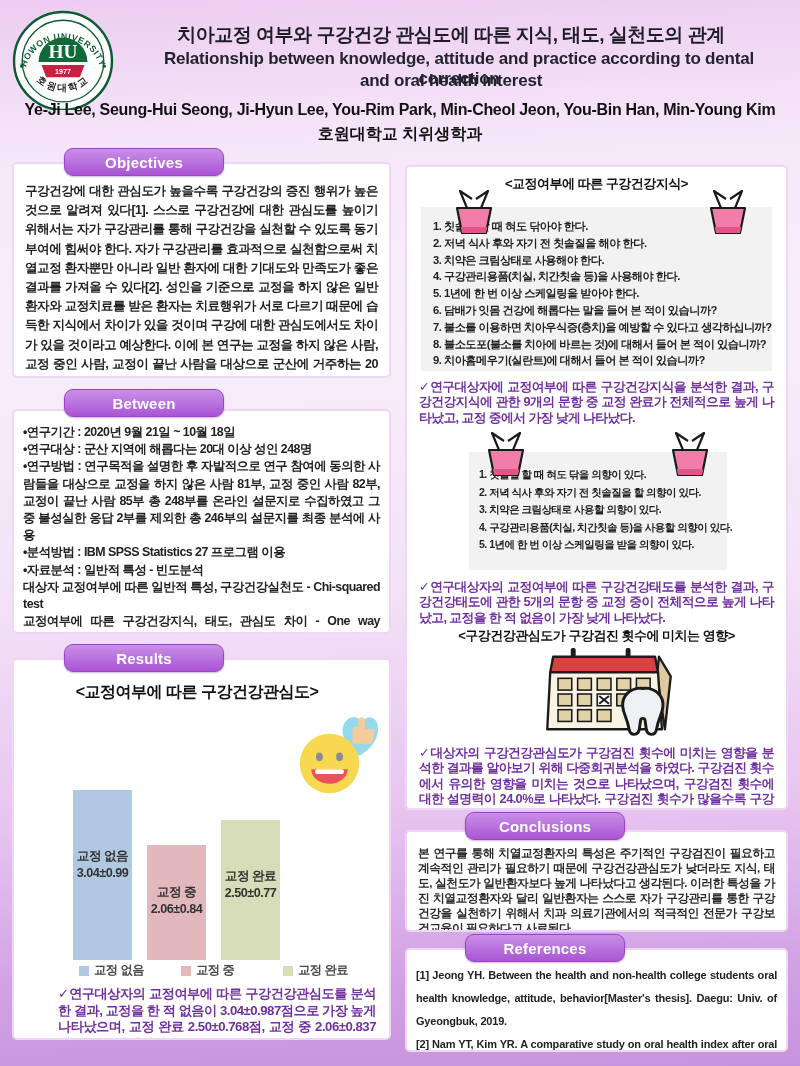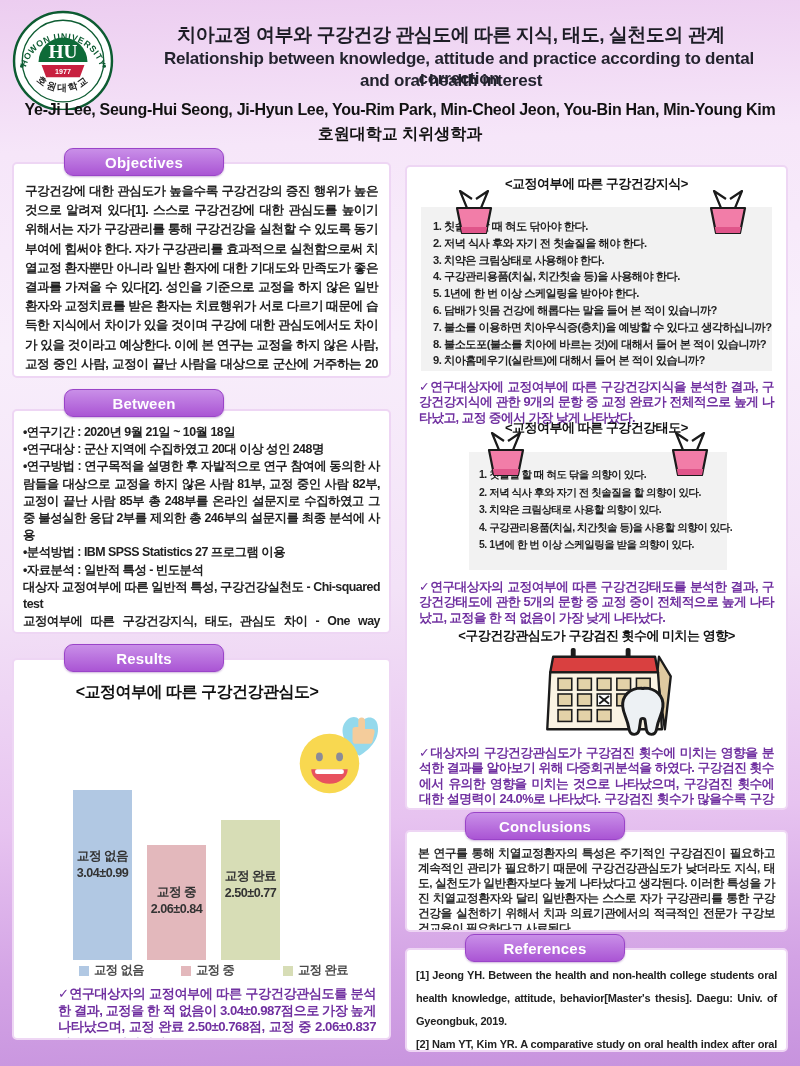"<교정여부에 따른 구강건강태도>" div.sub-title { html: <div>&lt;교정여부에 따른 구강건강태도&gt;</div> -> none }
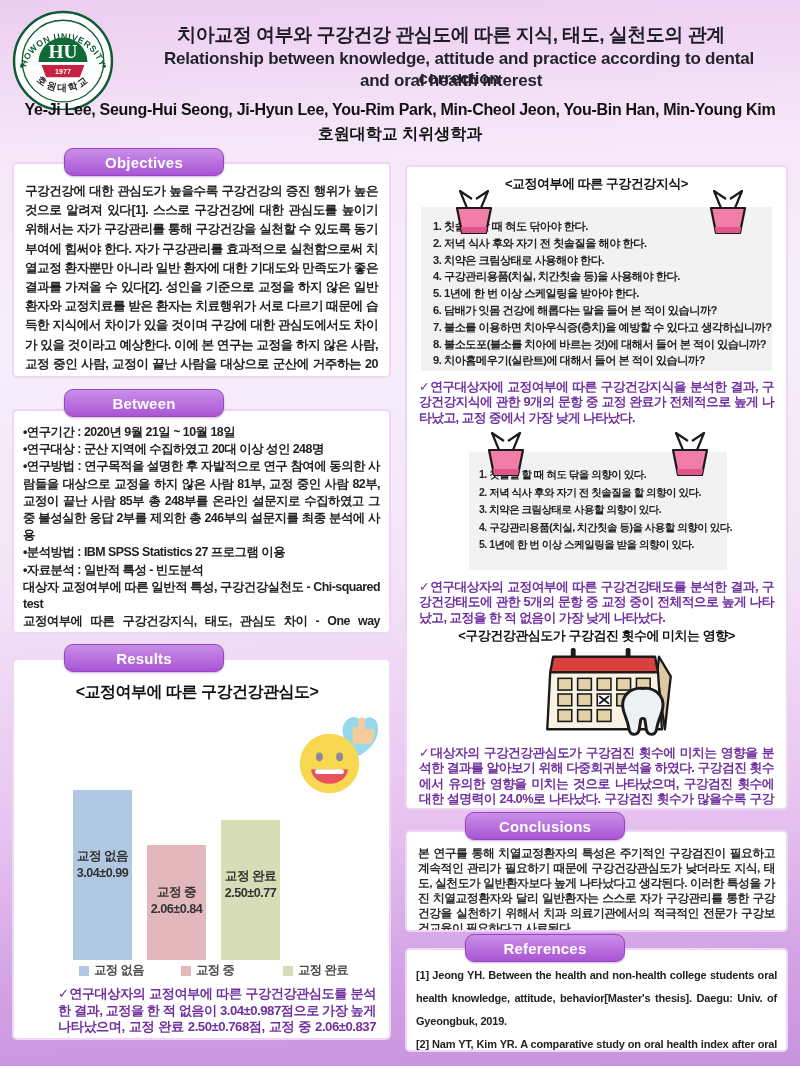"•연구대상 : 군산 지역에 수집하였고" div { text: 수집하였고 -> 해롭다는 }
